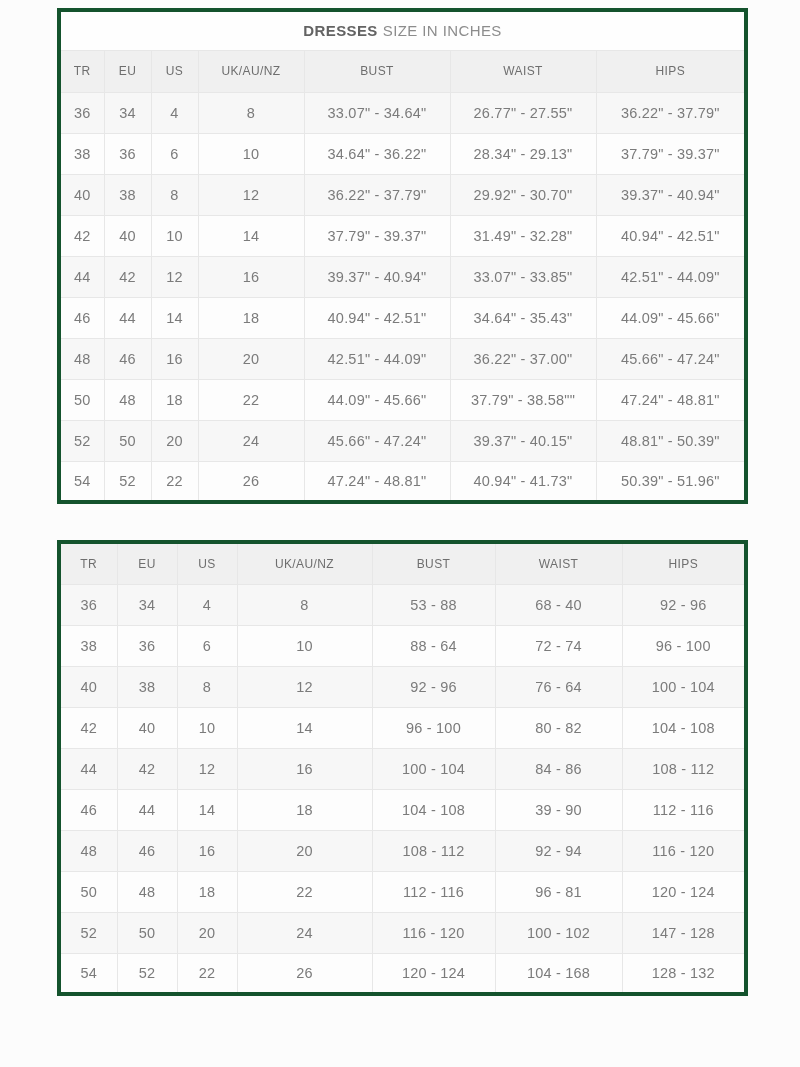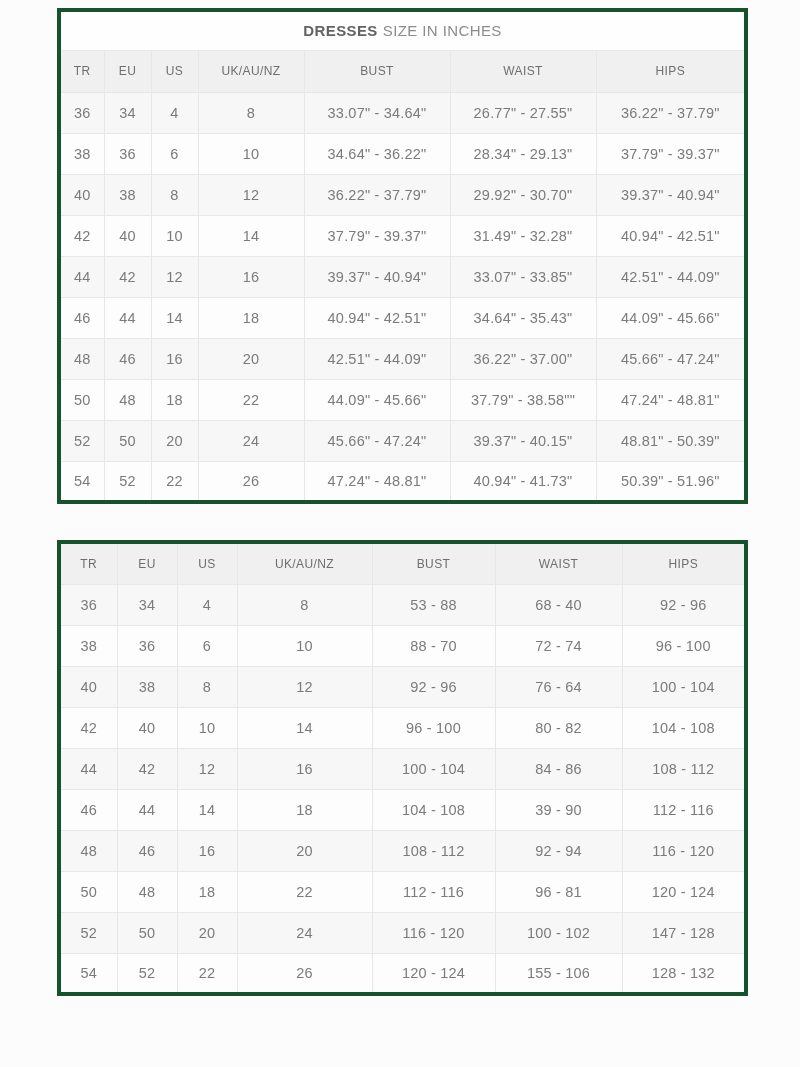"88 - 70" td { text: 70 -> 64 }
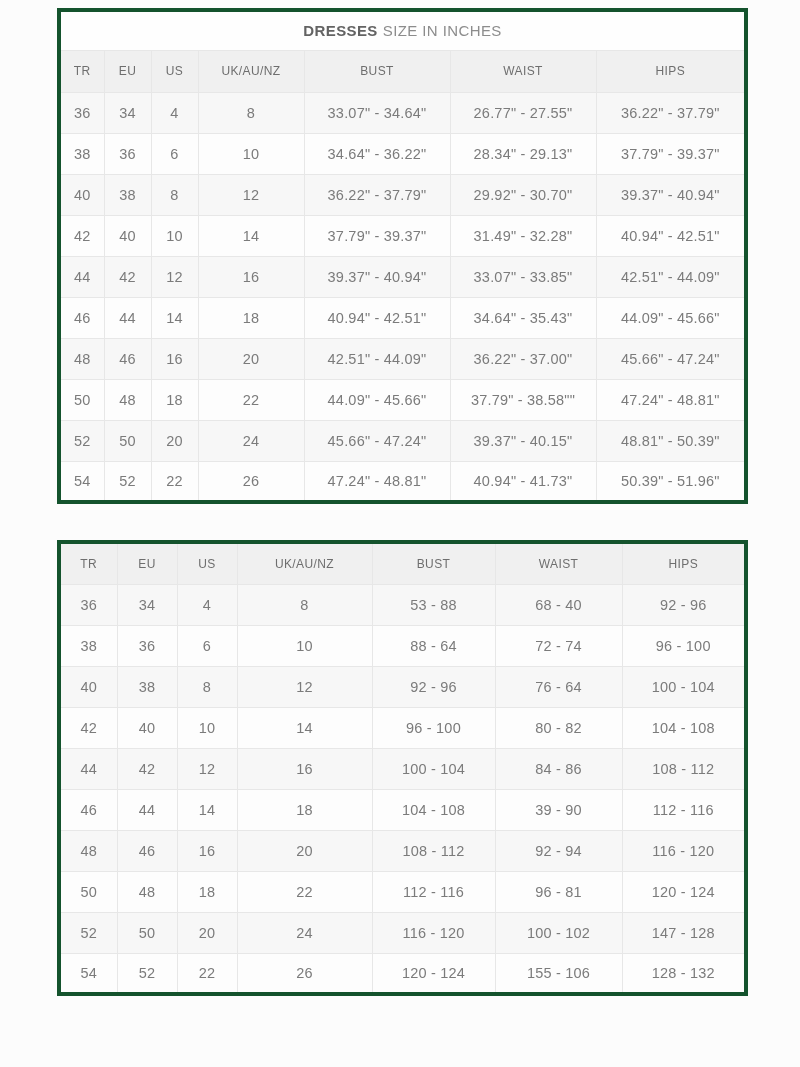"155 - 106" td { text: 155 - 106 -> 104 - 168 }
